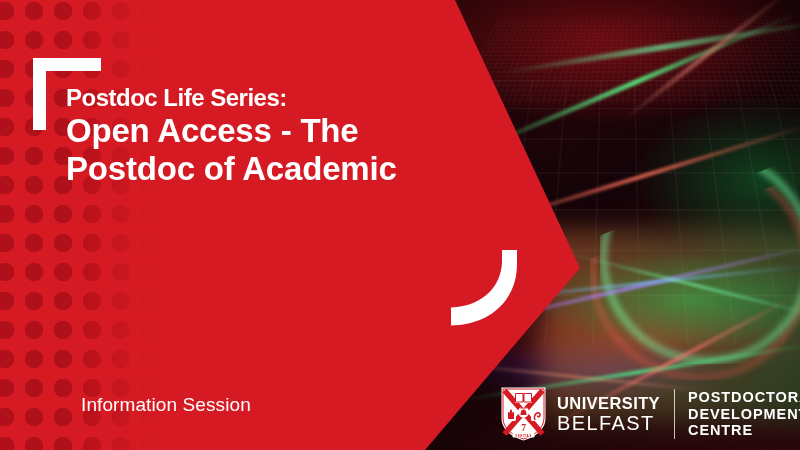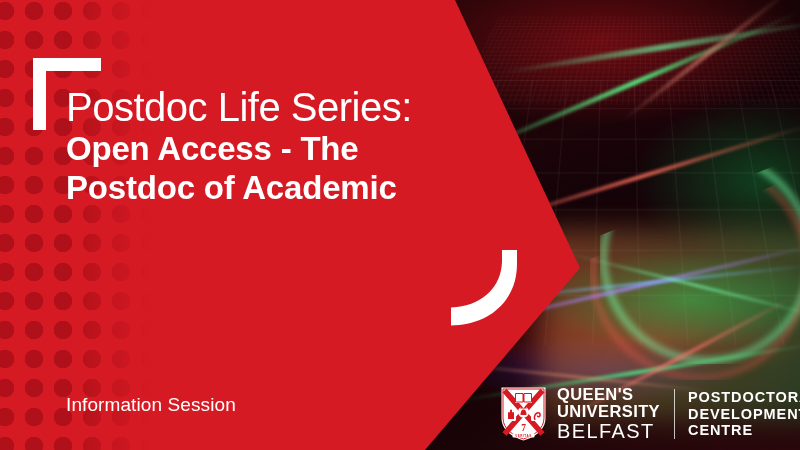"Postdoc Life Series:" .title .l1 { font-size: 40px -> 24px; font-weight: 400 -> 700 }
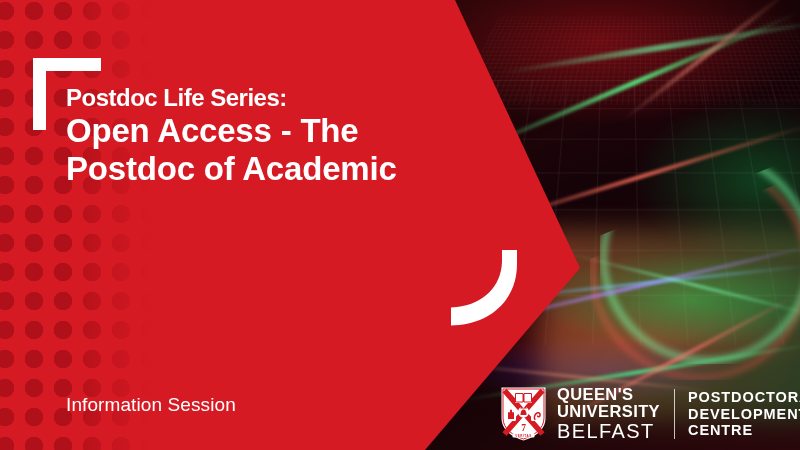"Information Session" .subtitle { left: 66px -> 81px }
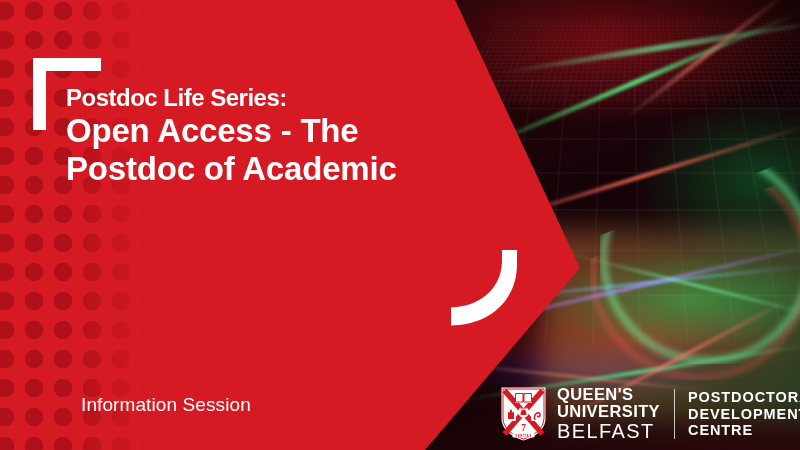"QUEEN'S" span.w1 { html: <span>QUEEN'S</span> -> none }
